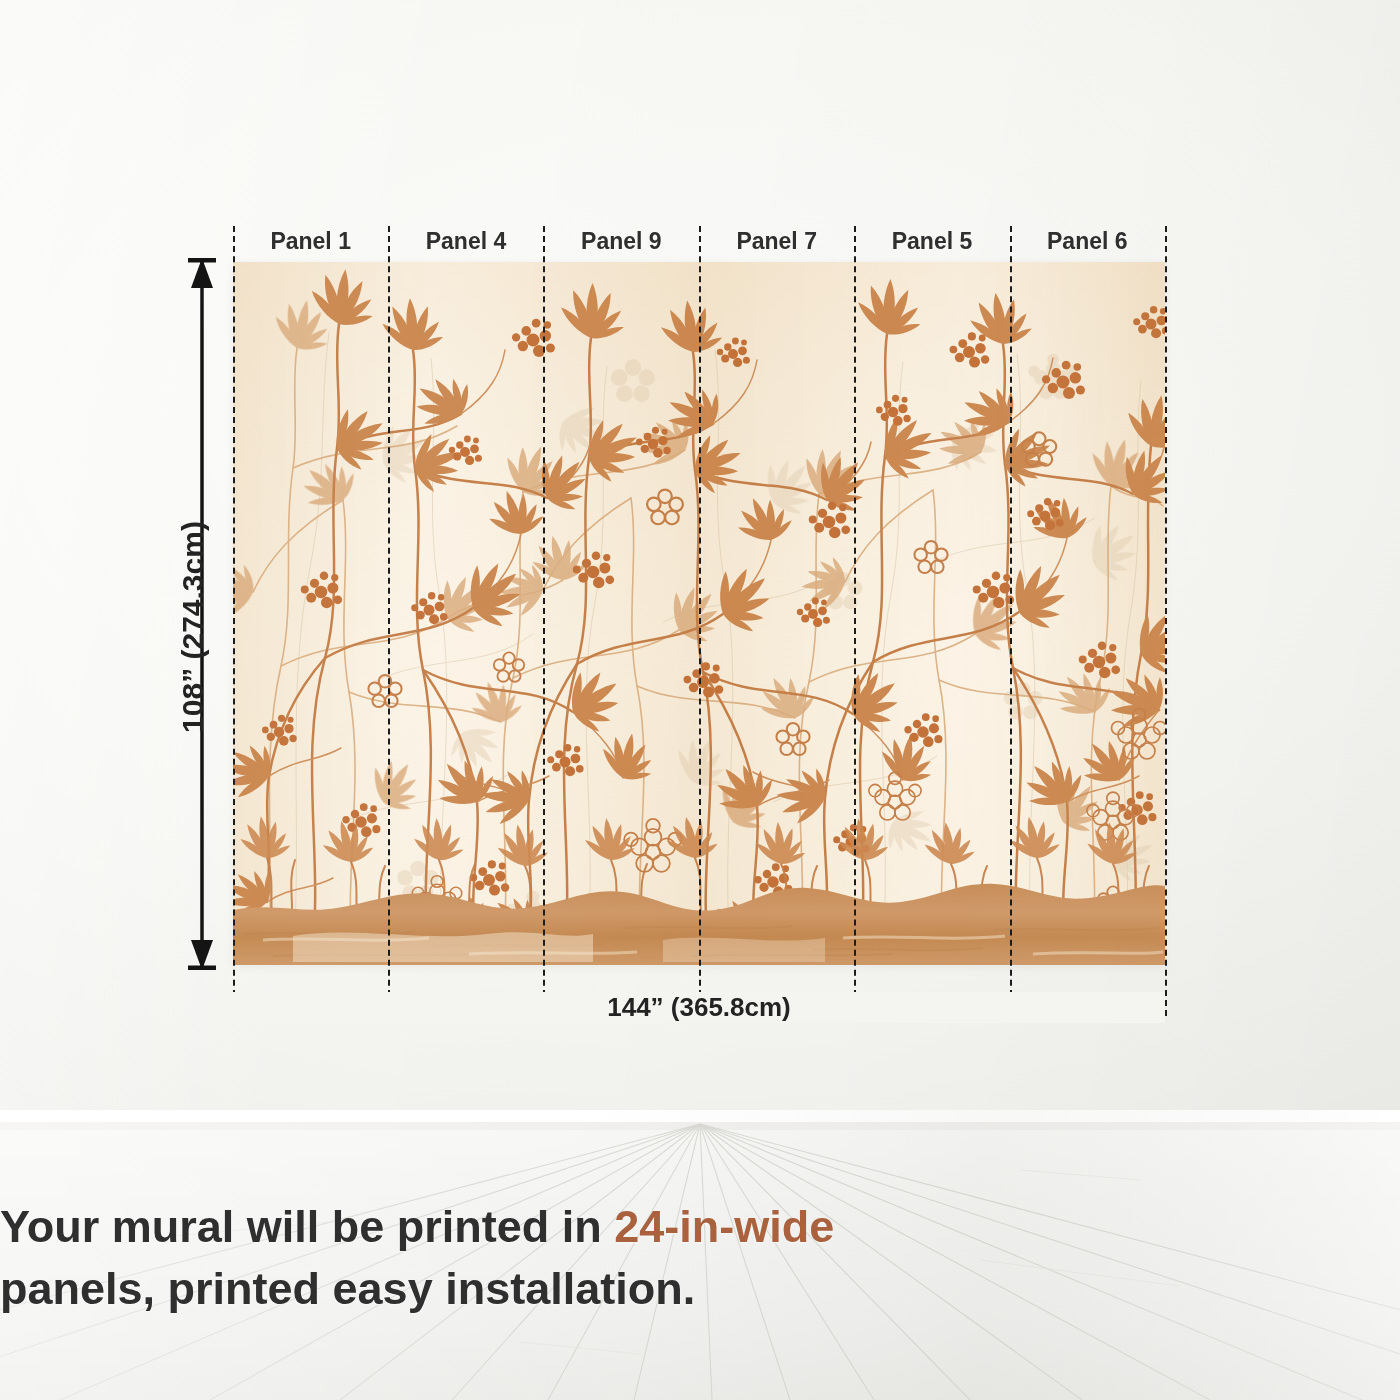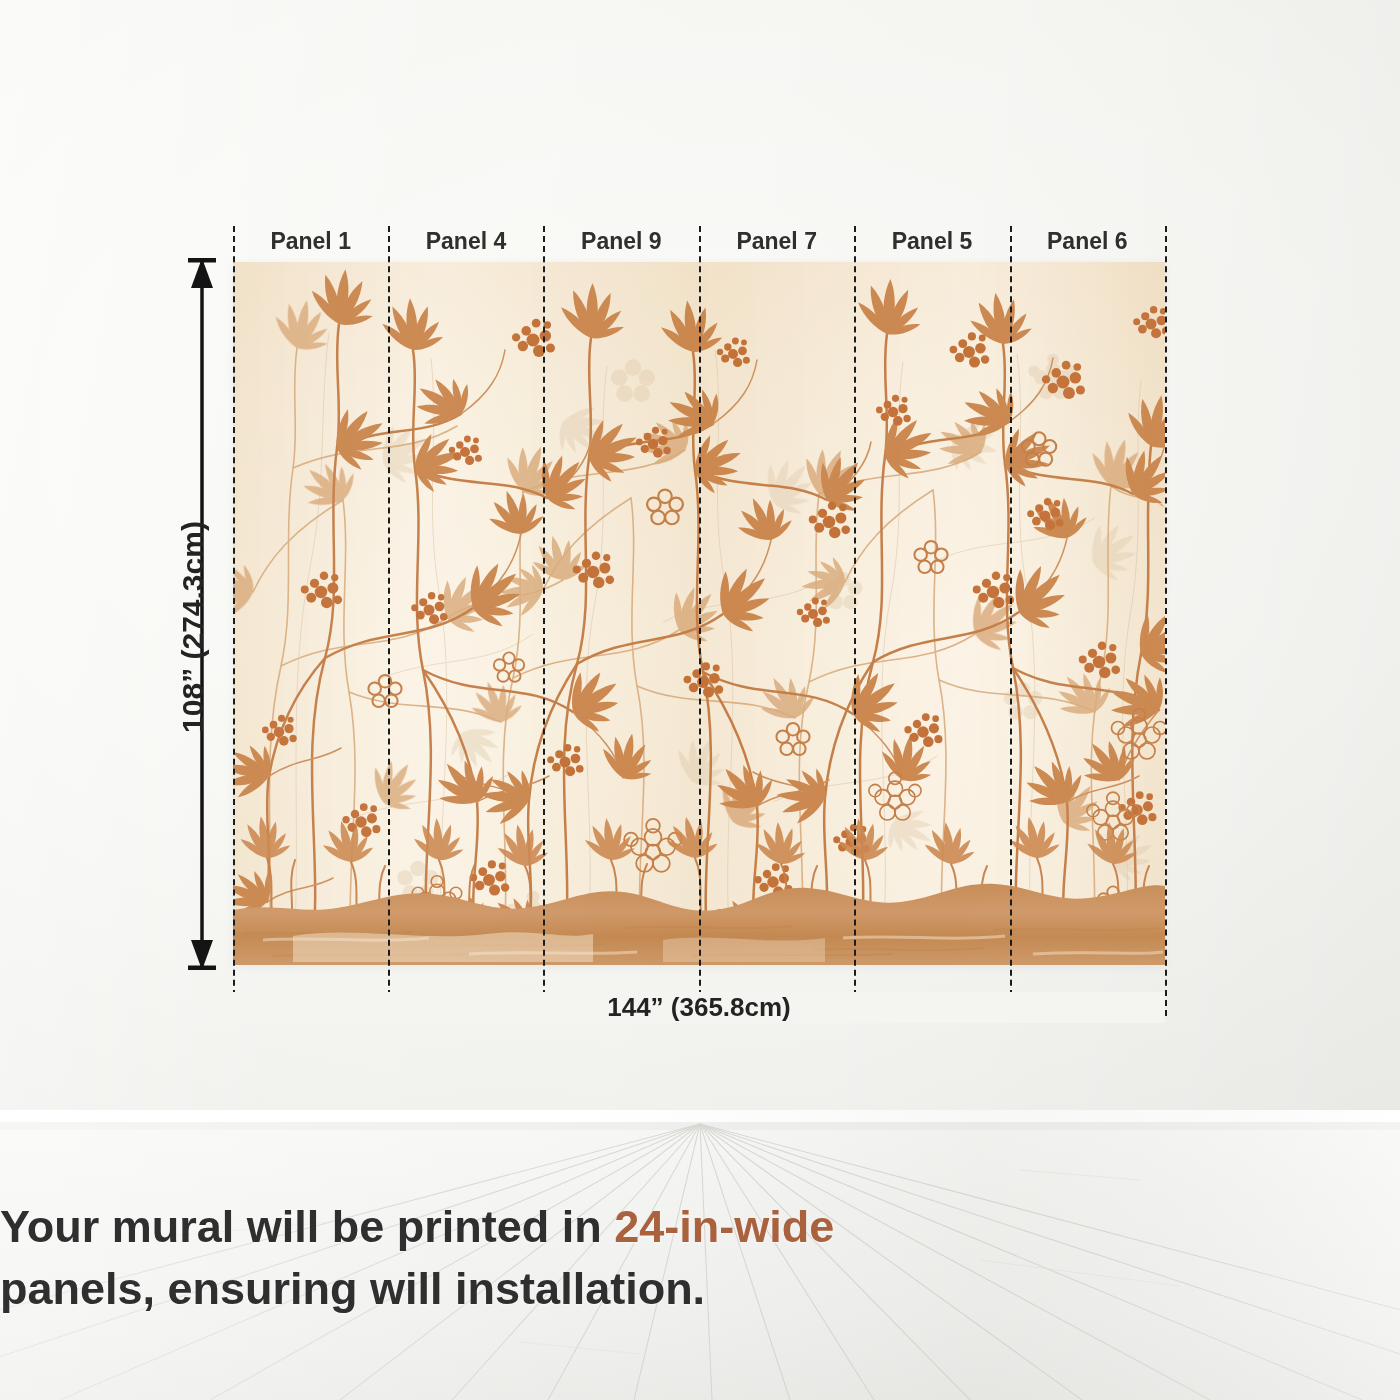"panels, ensuring will installation." span.caption-l2 { text: ensuring will -> printed easy }
